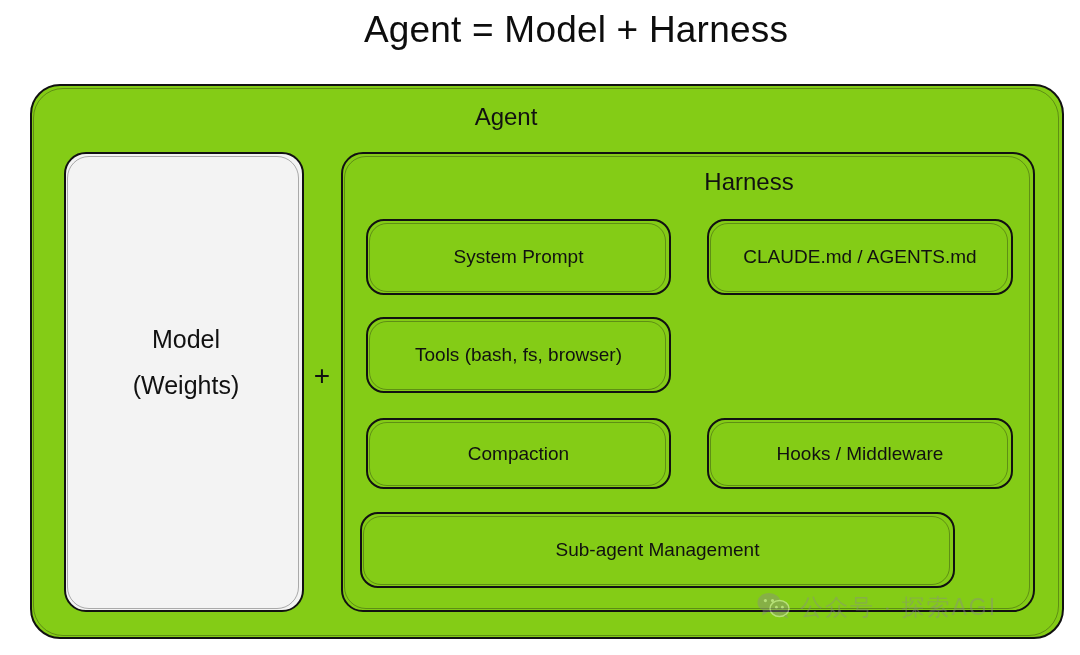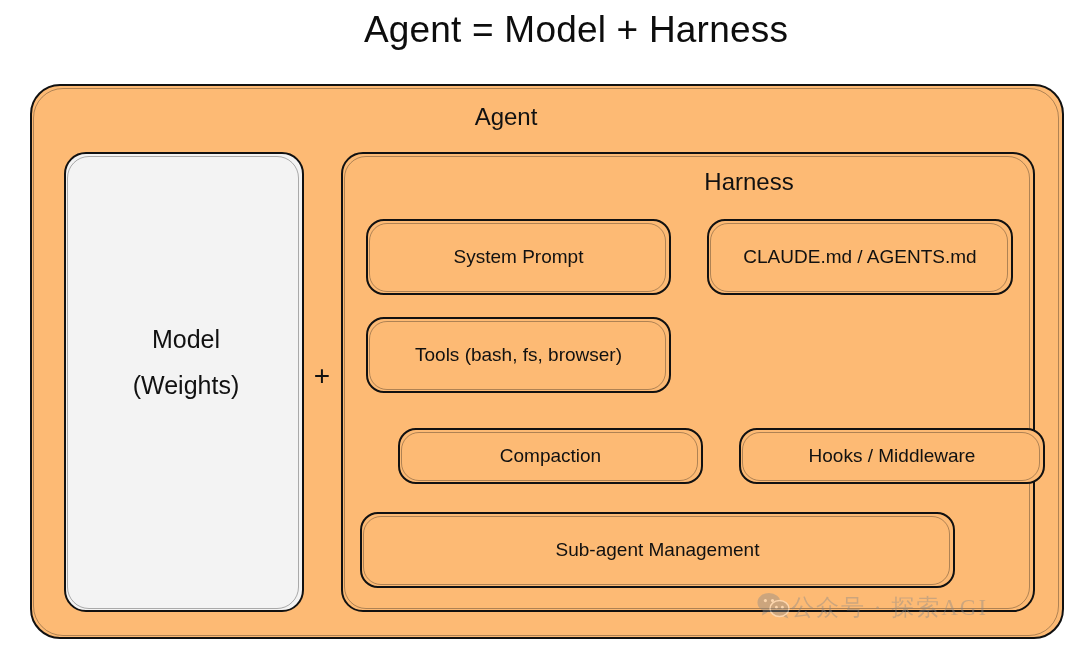"System Prompt" .sketch { background: #fdba74 -> #84cc16 }
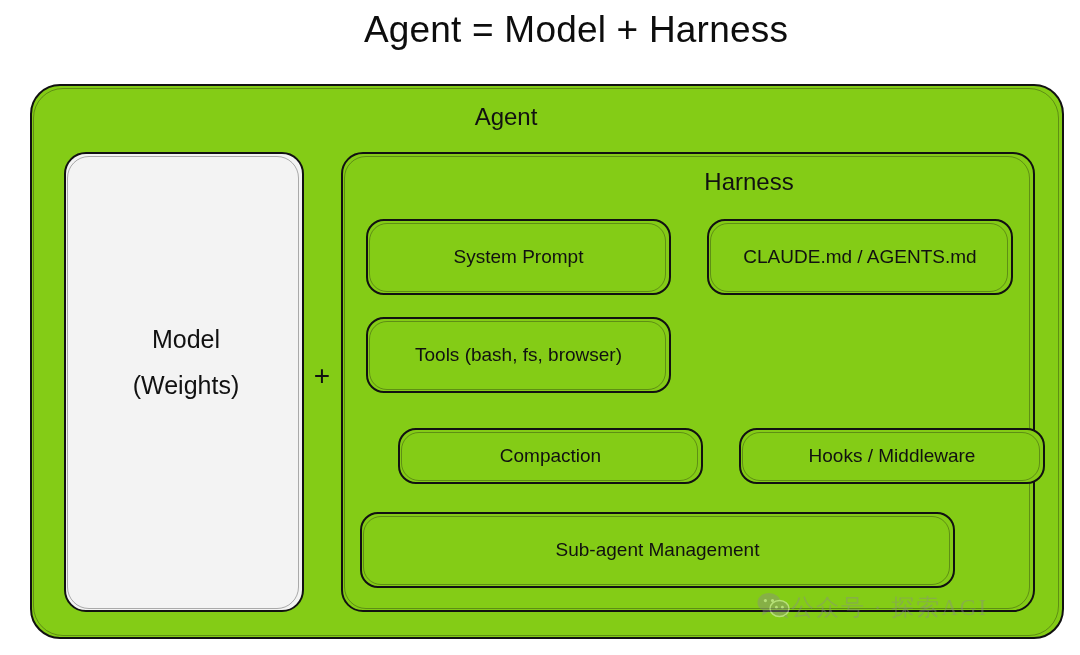"Compaction" .row-3 { height: 56px -> 71px; margin-left: 32px -> none; top: 428px -> 418px }
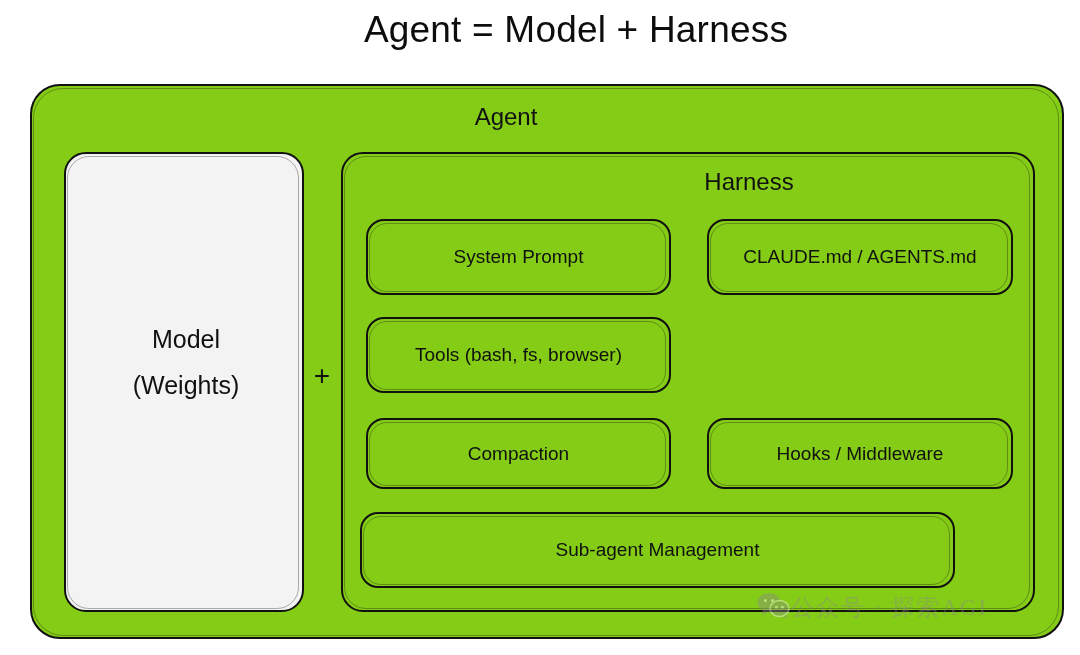"公众号 · 探索AGI" #watermark { font-family: Liberation Serif, serif -> none; gap: none -> 9px }
